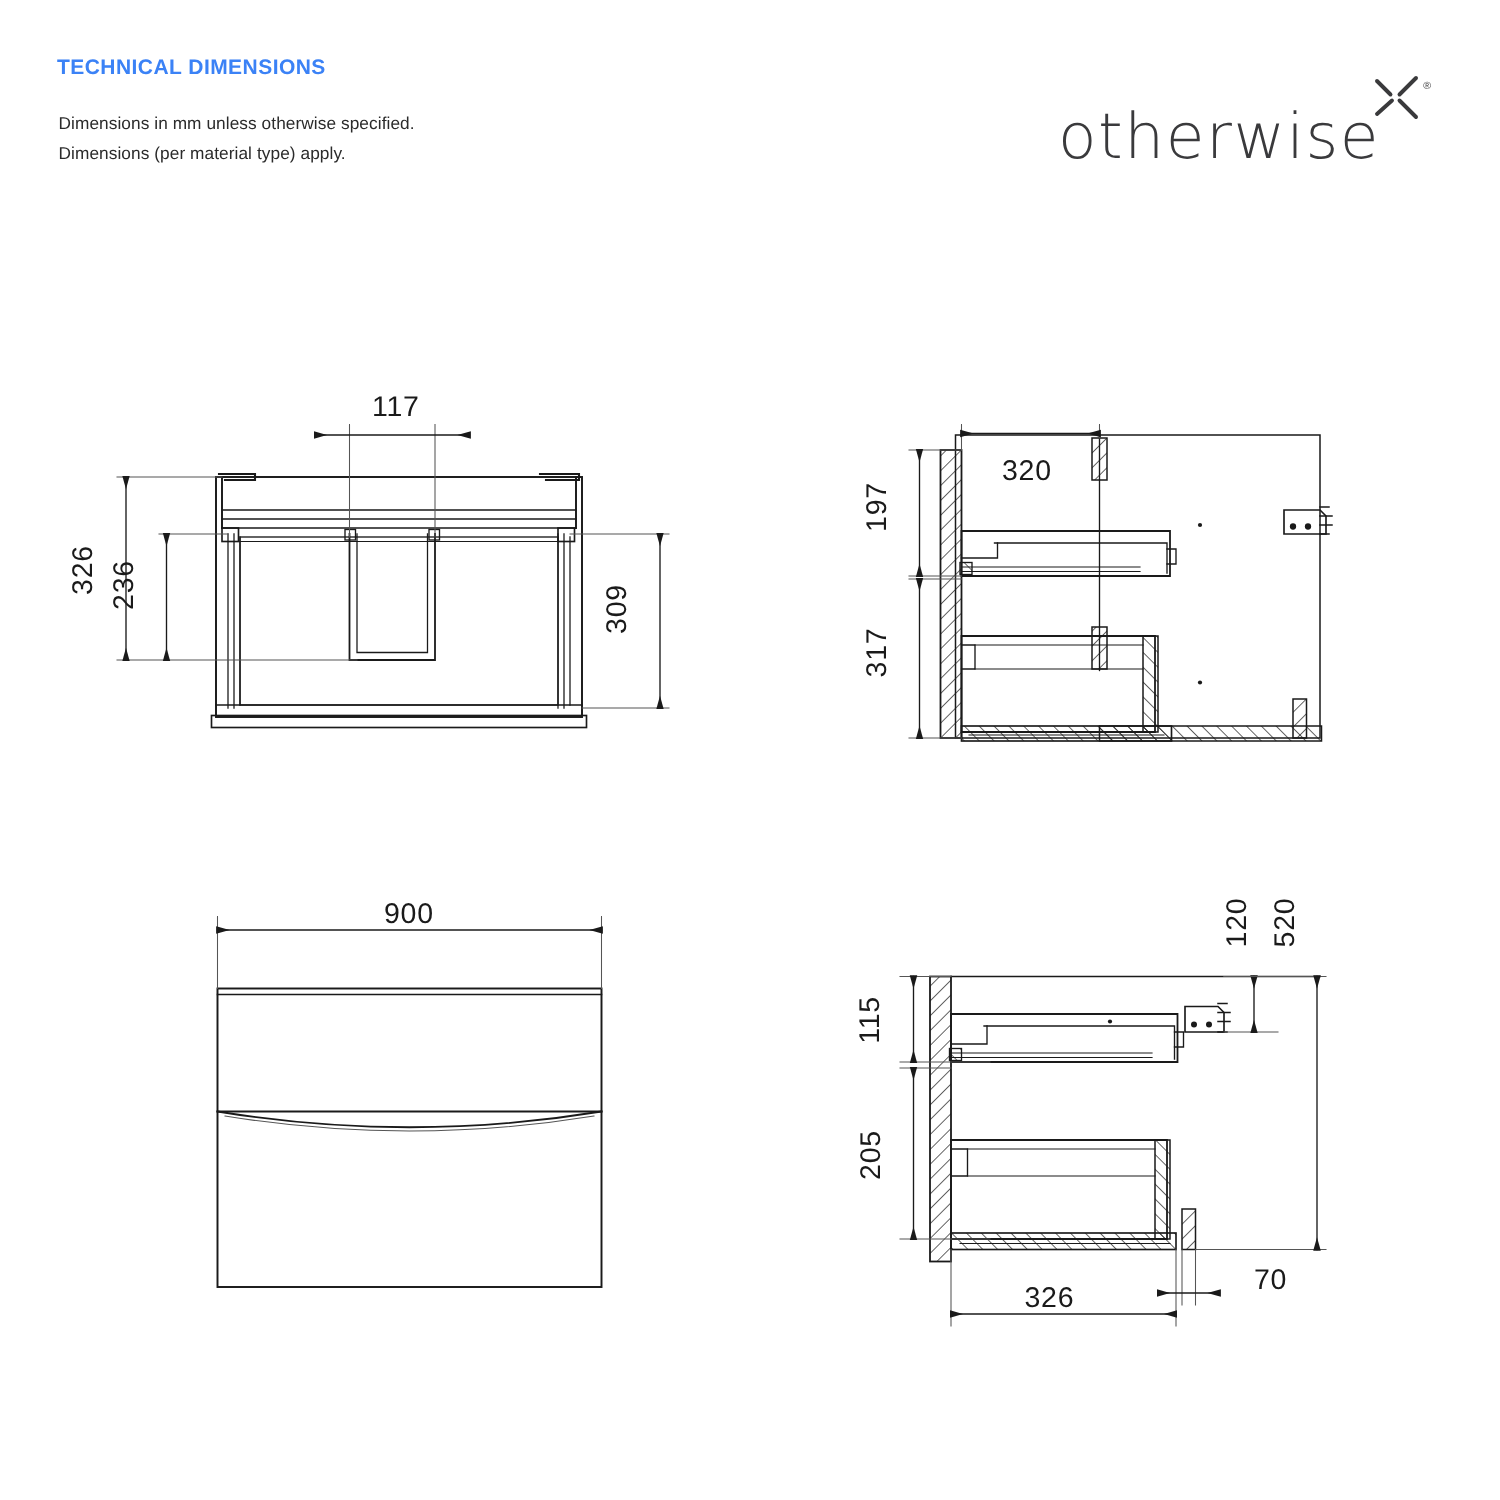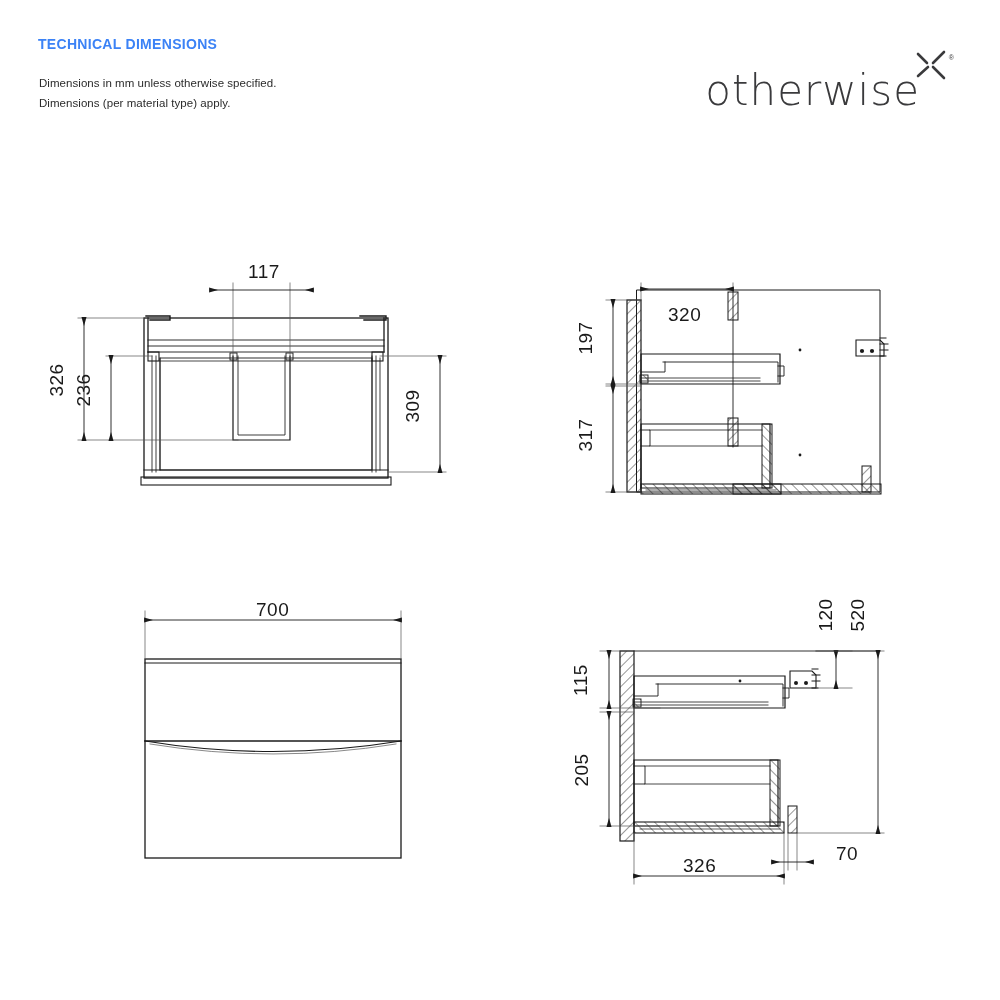"700" div.dim-label { text: 700 -> 900 }
